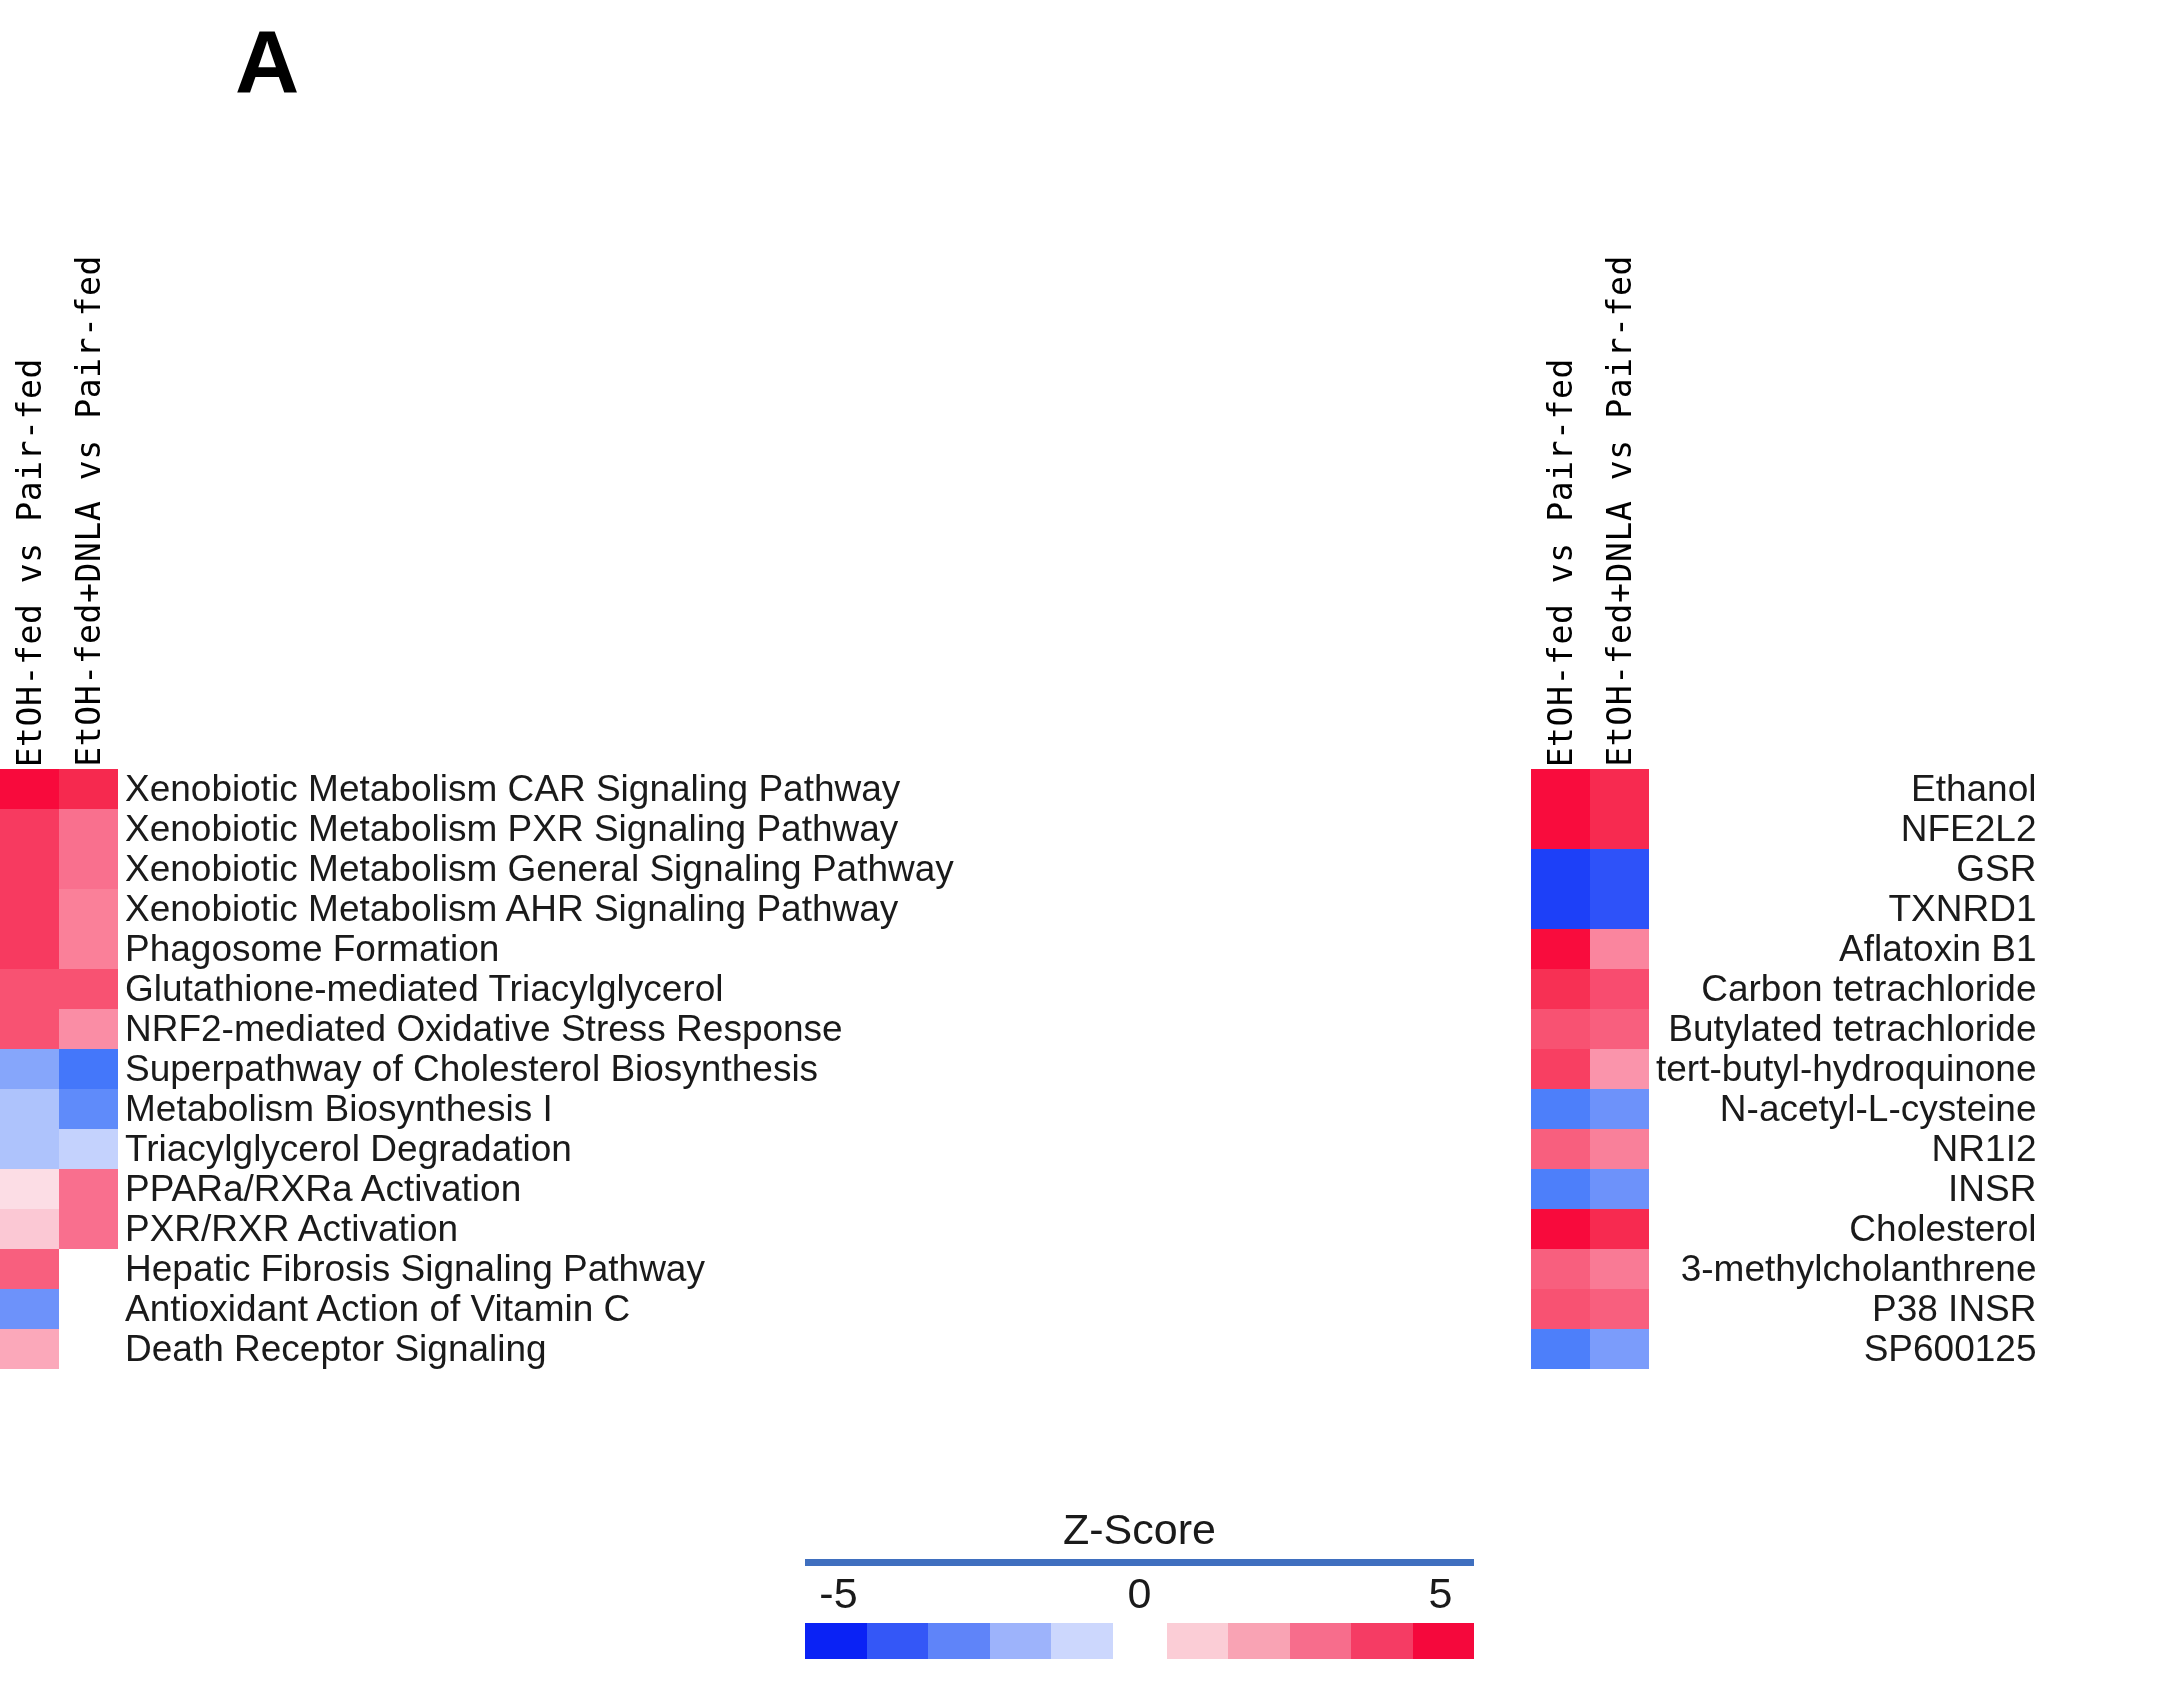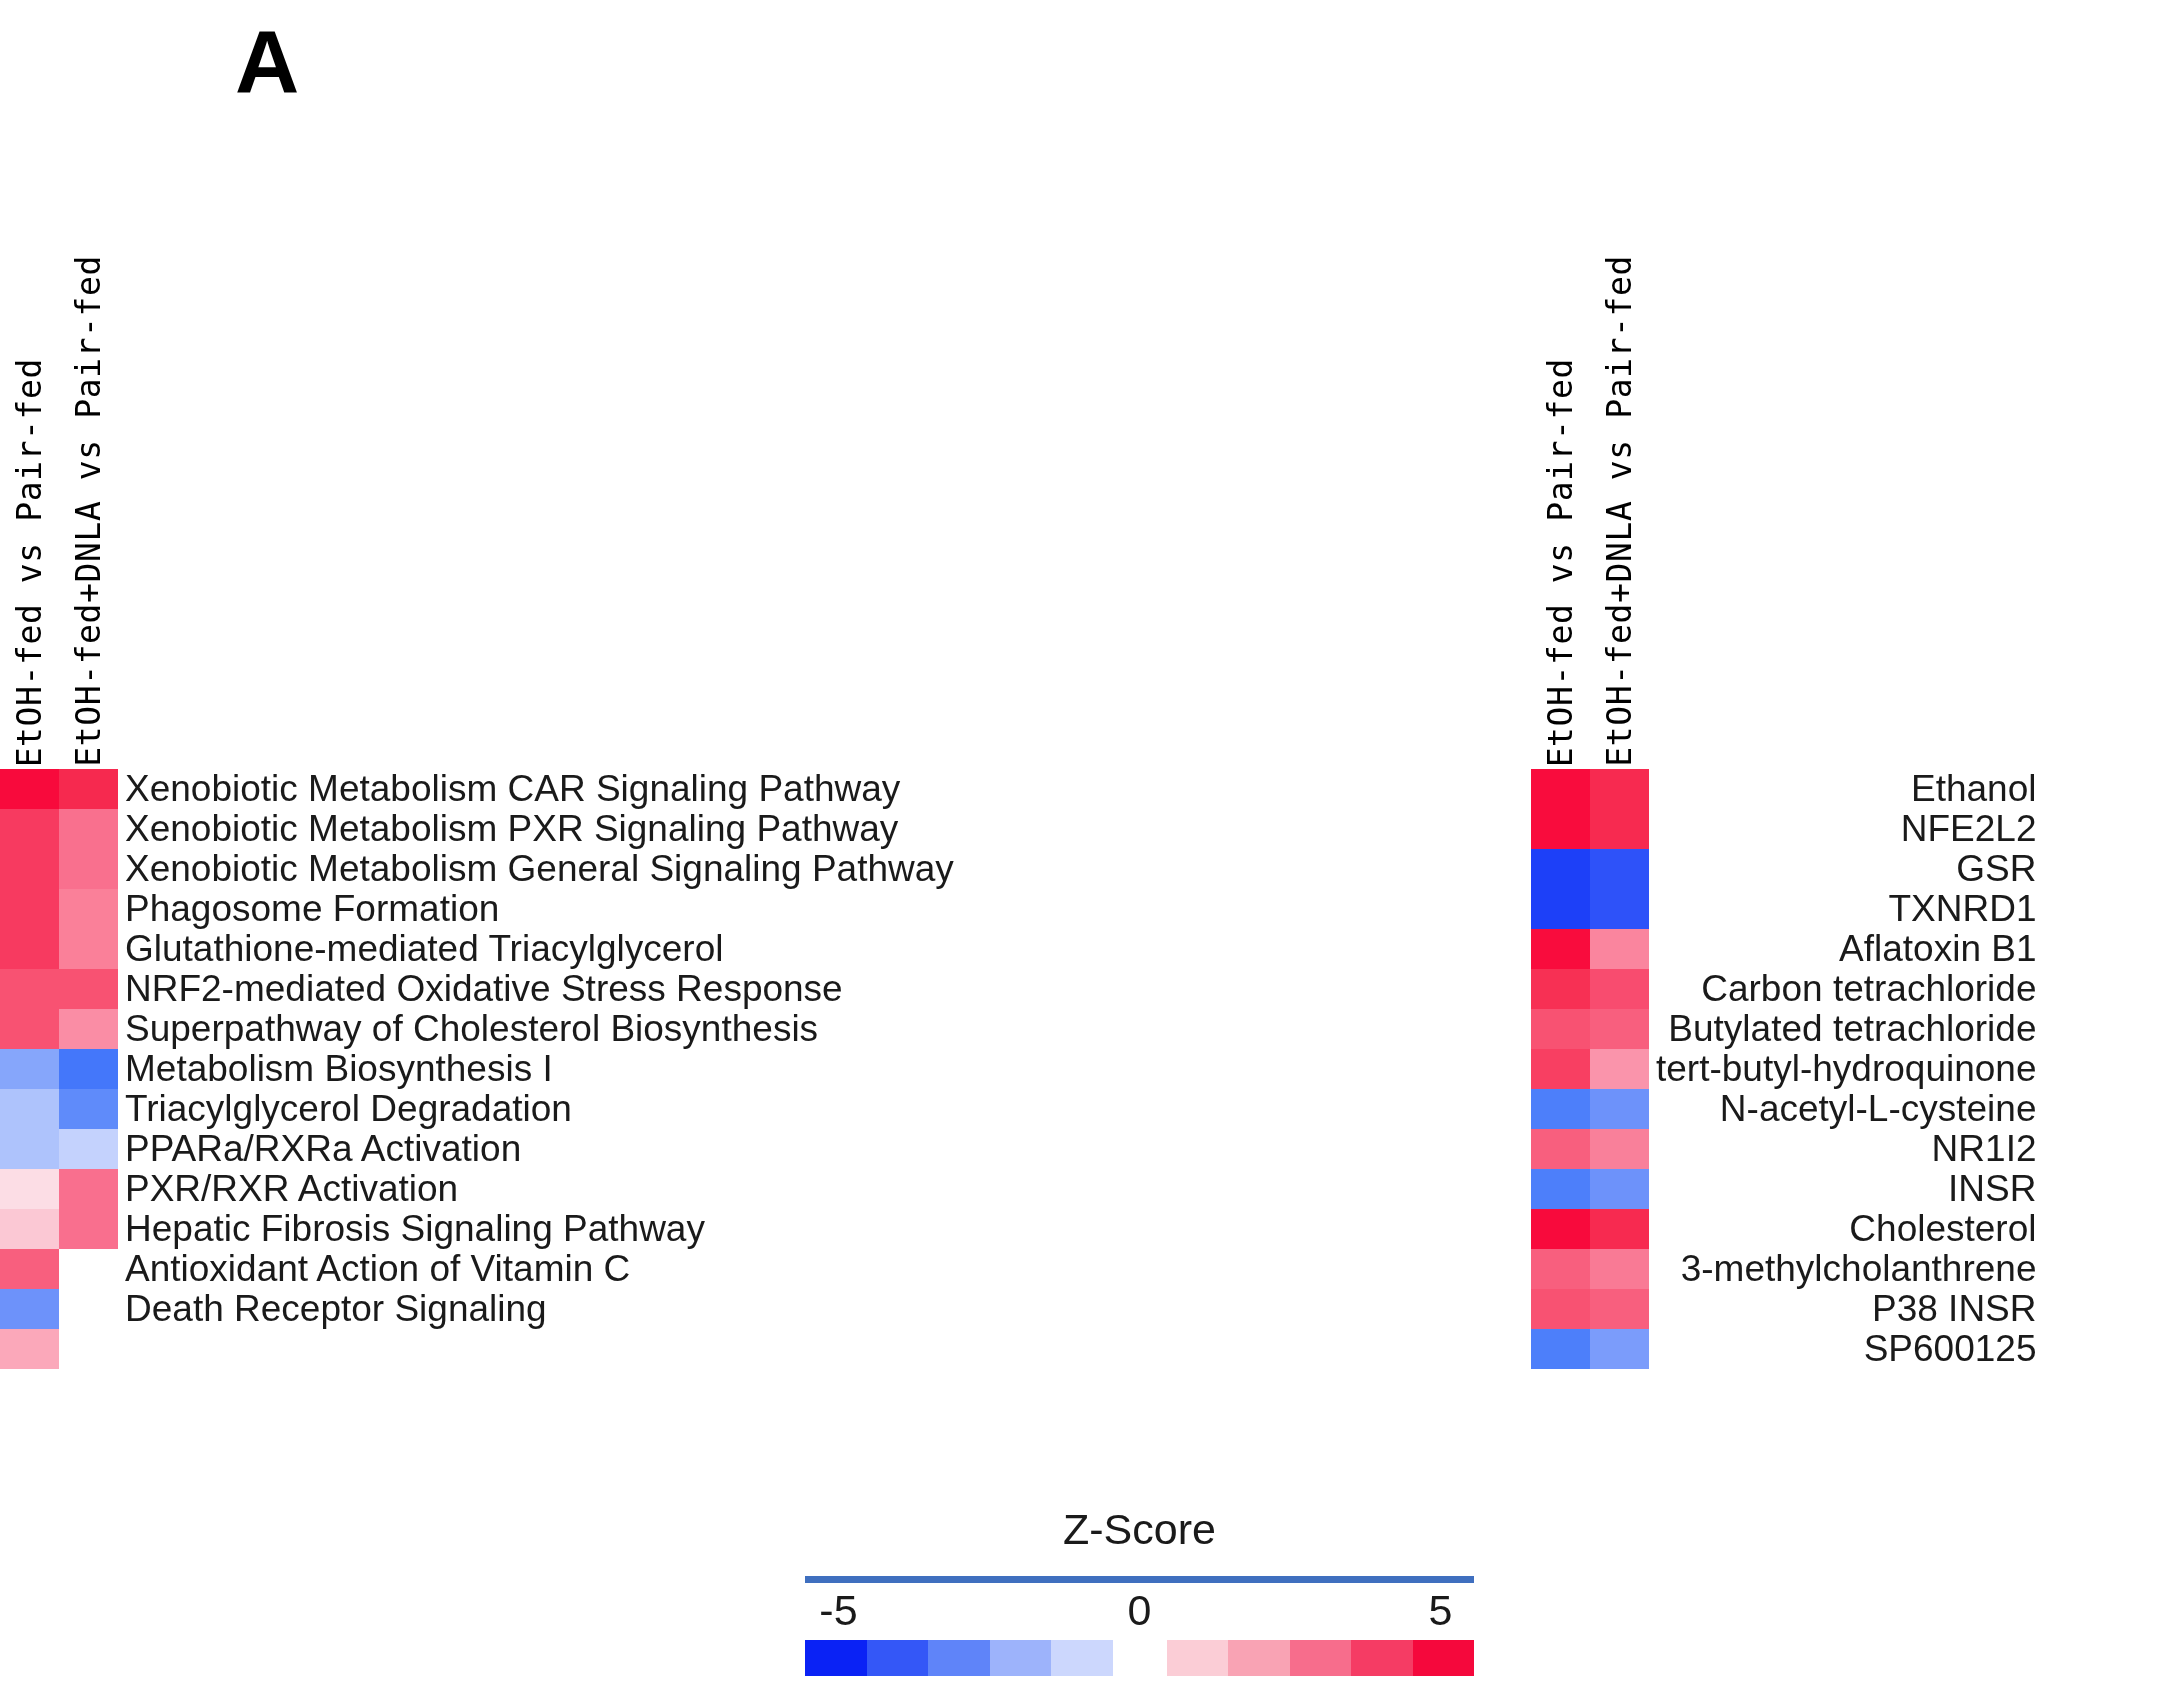"Xenobiotic Metabolism AHR Signaling" div.row-label { html: none -> <div>Xenobiotic Metabolism AHR Signaling Pathway</div> }
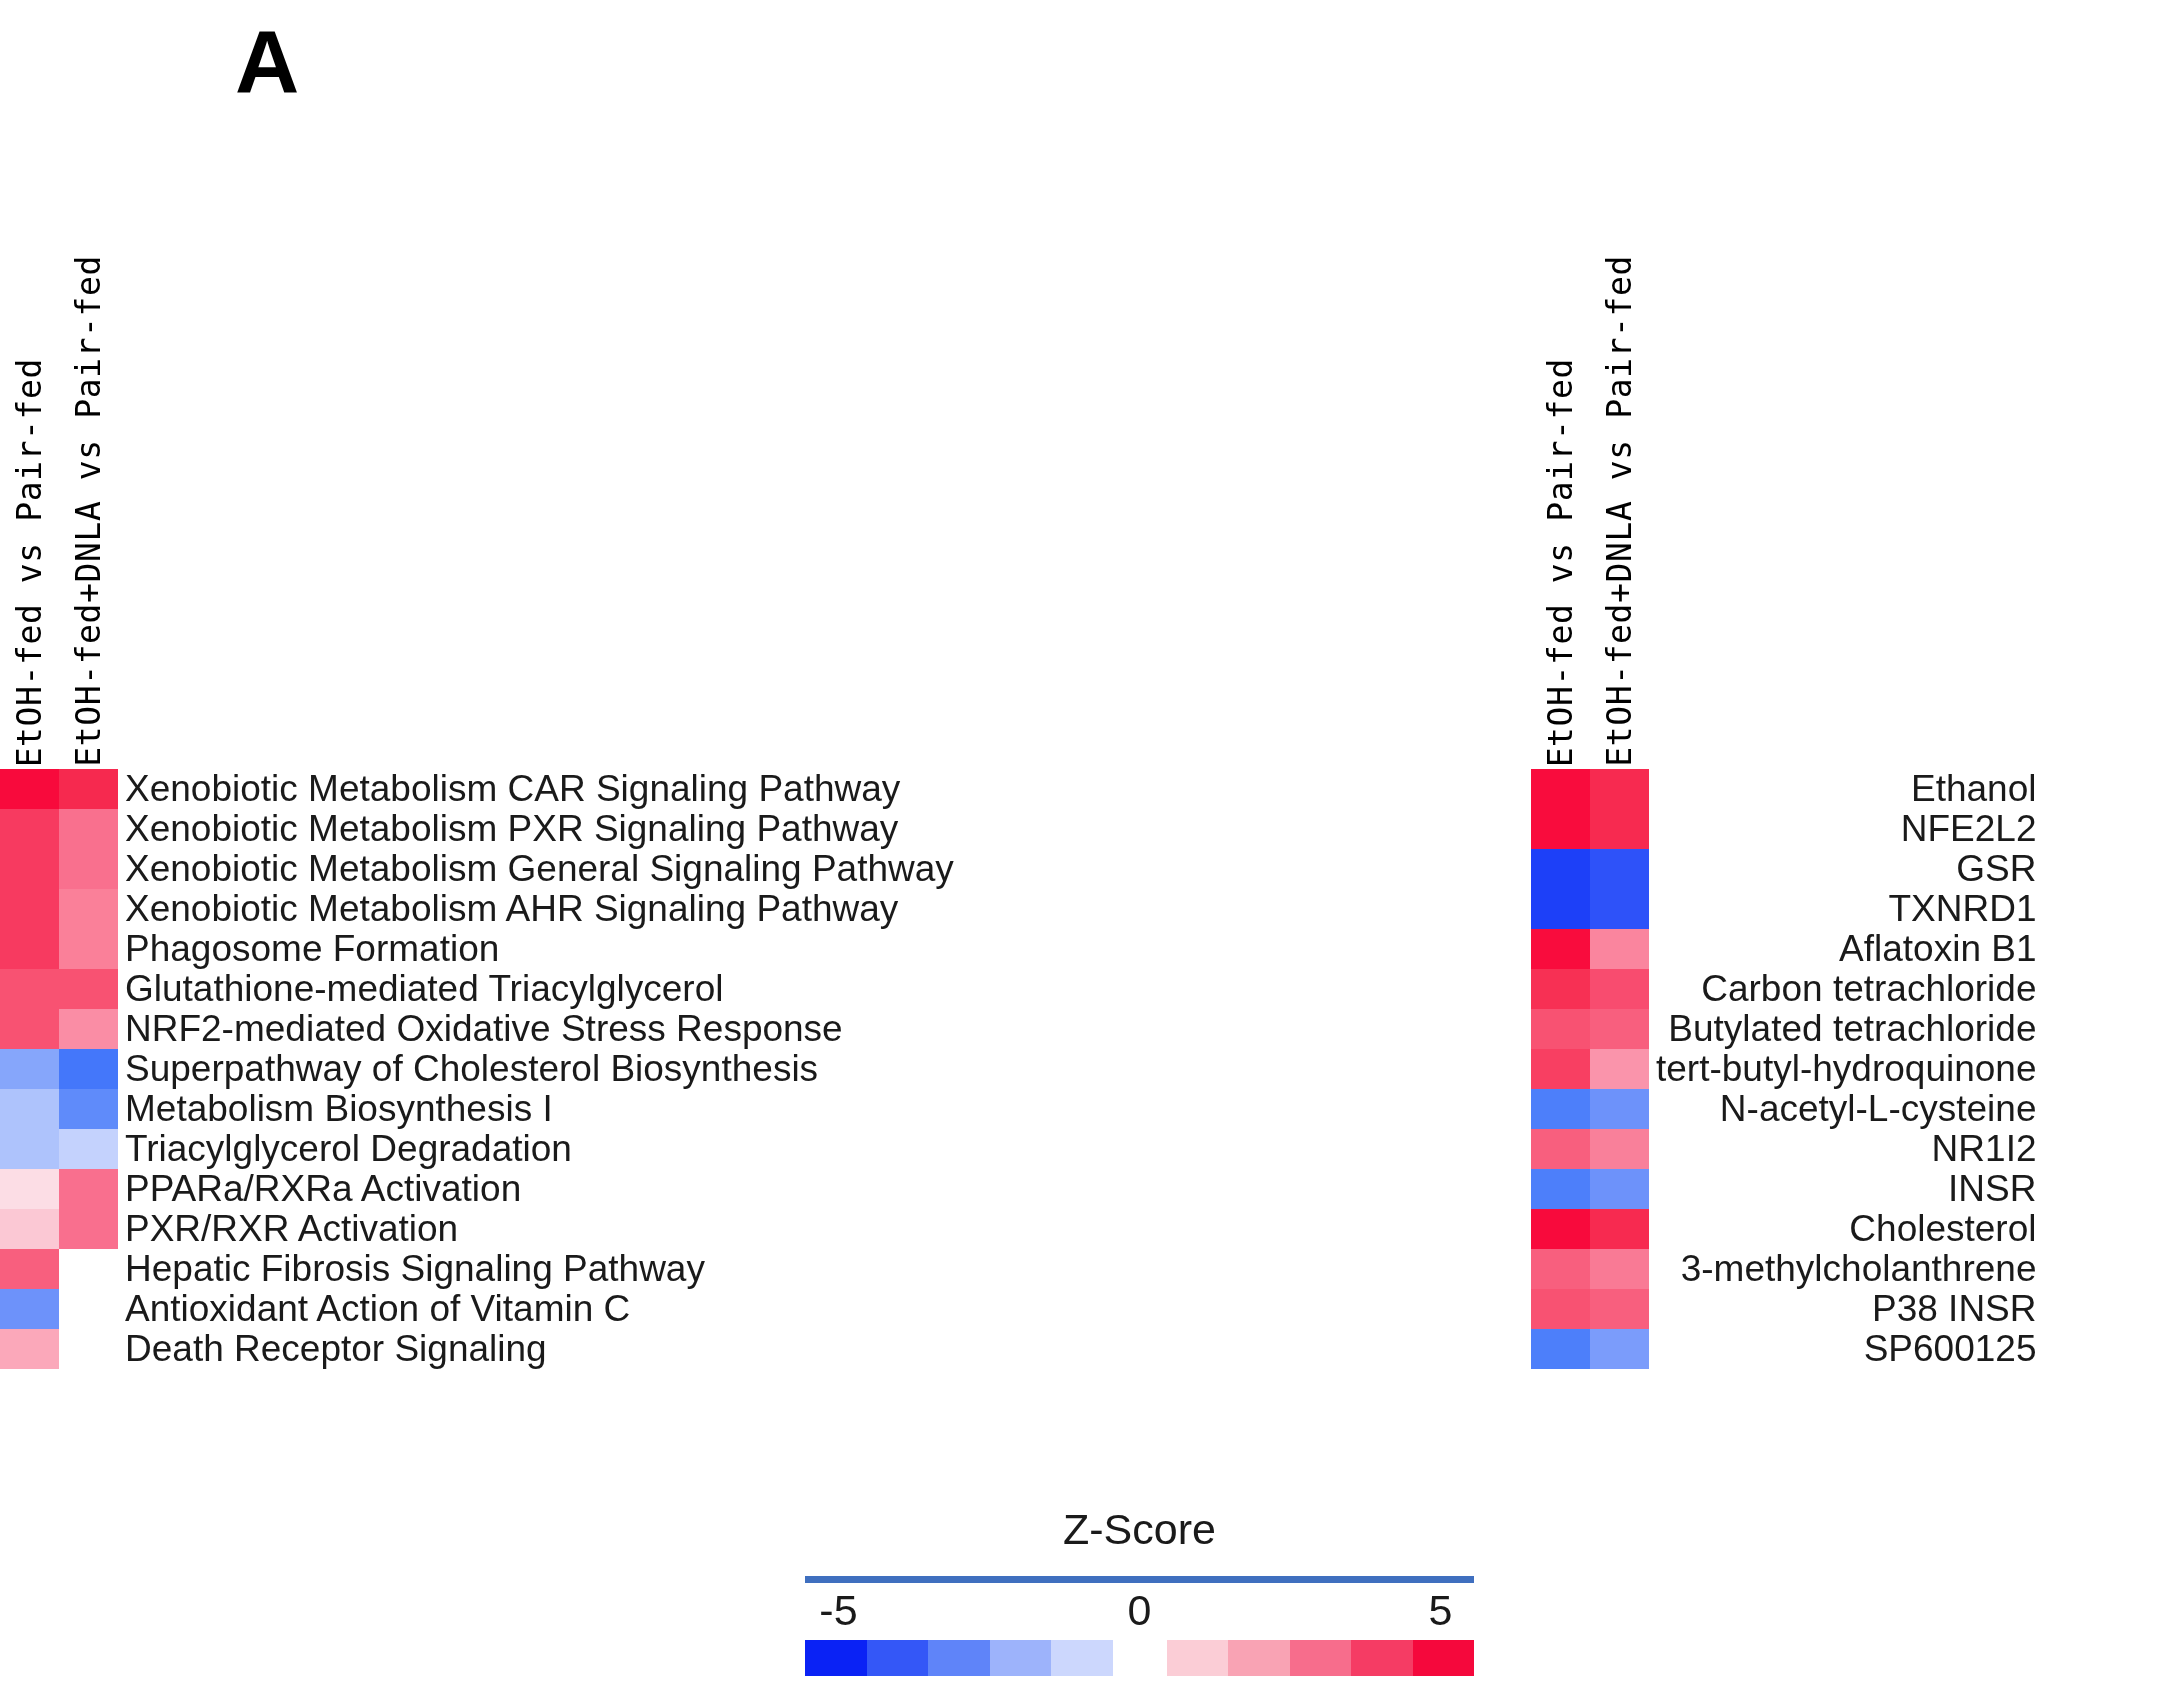"Z-Score" #legend-title { margin-bottom: 25px -> 8px }
